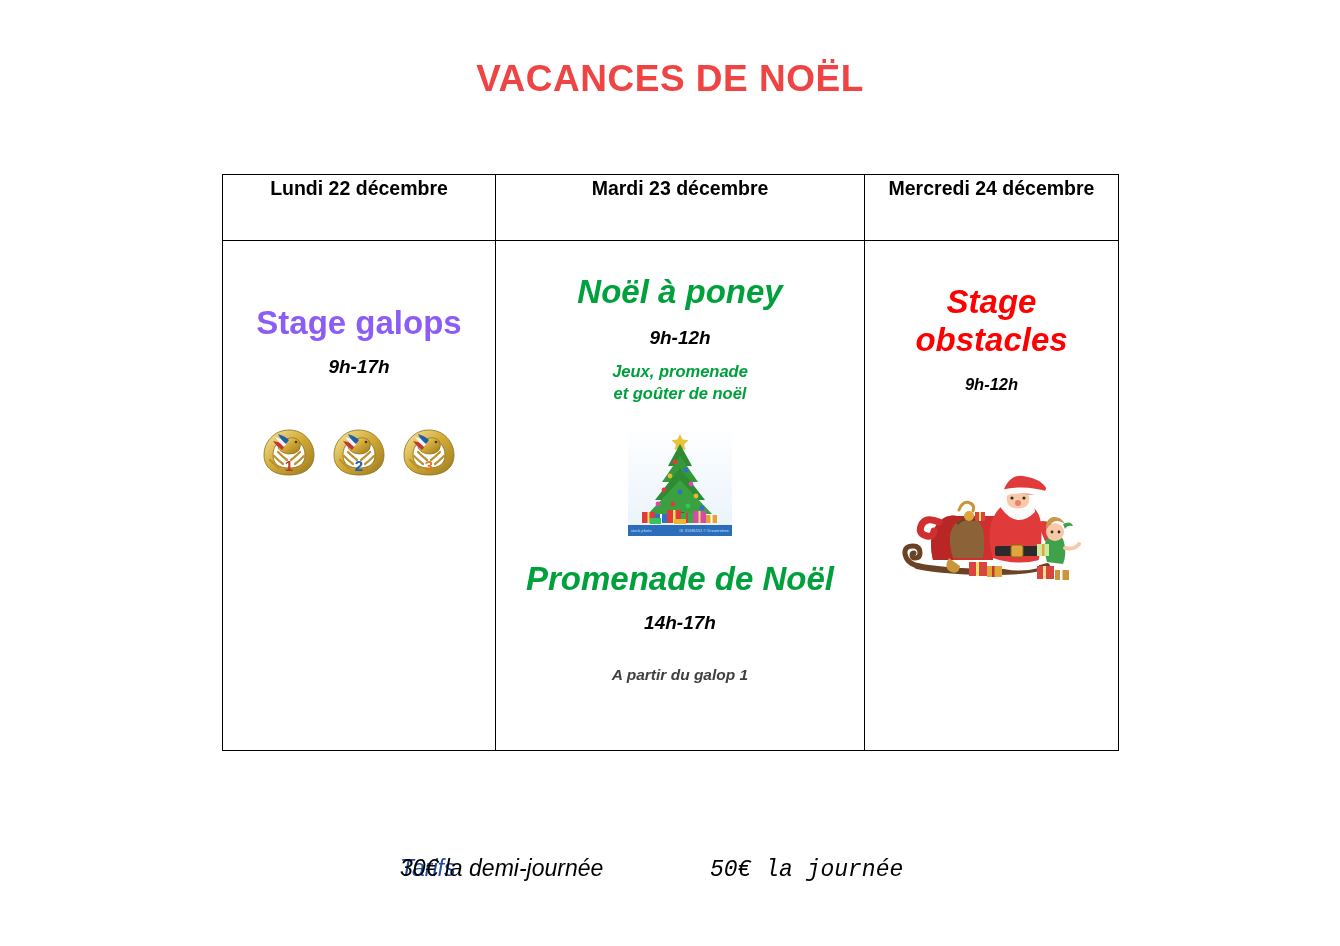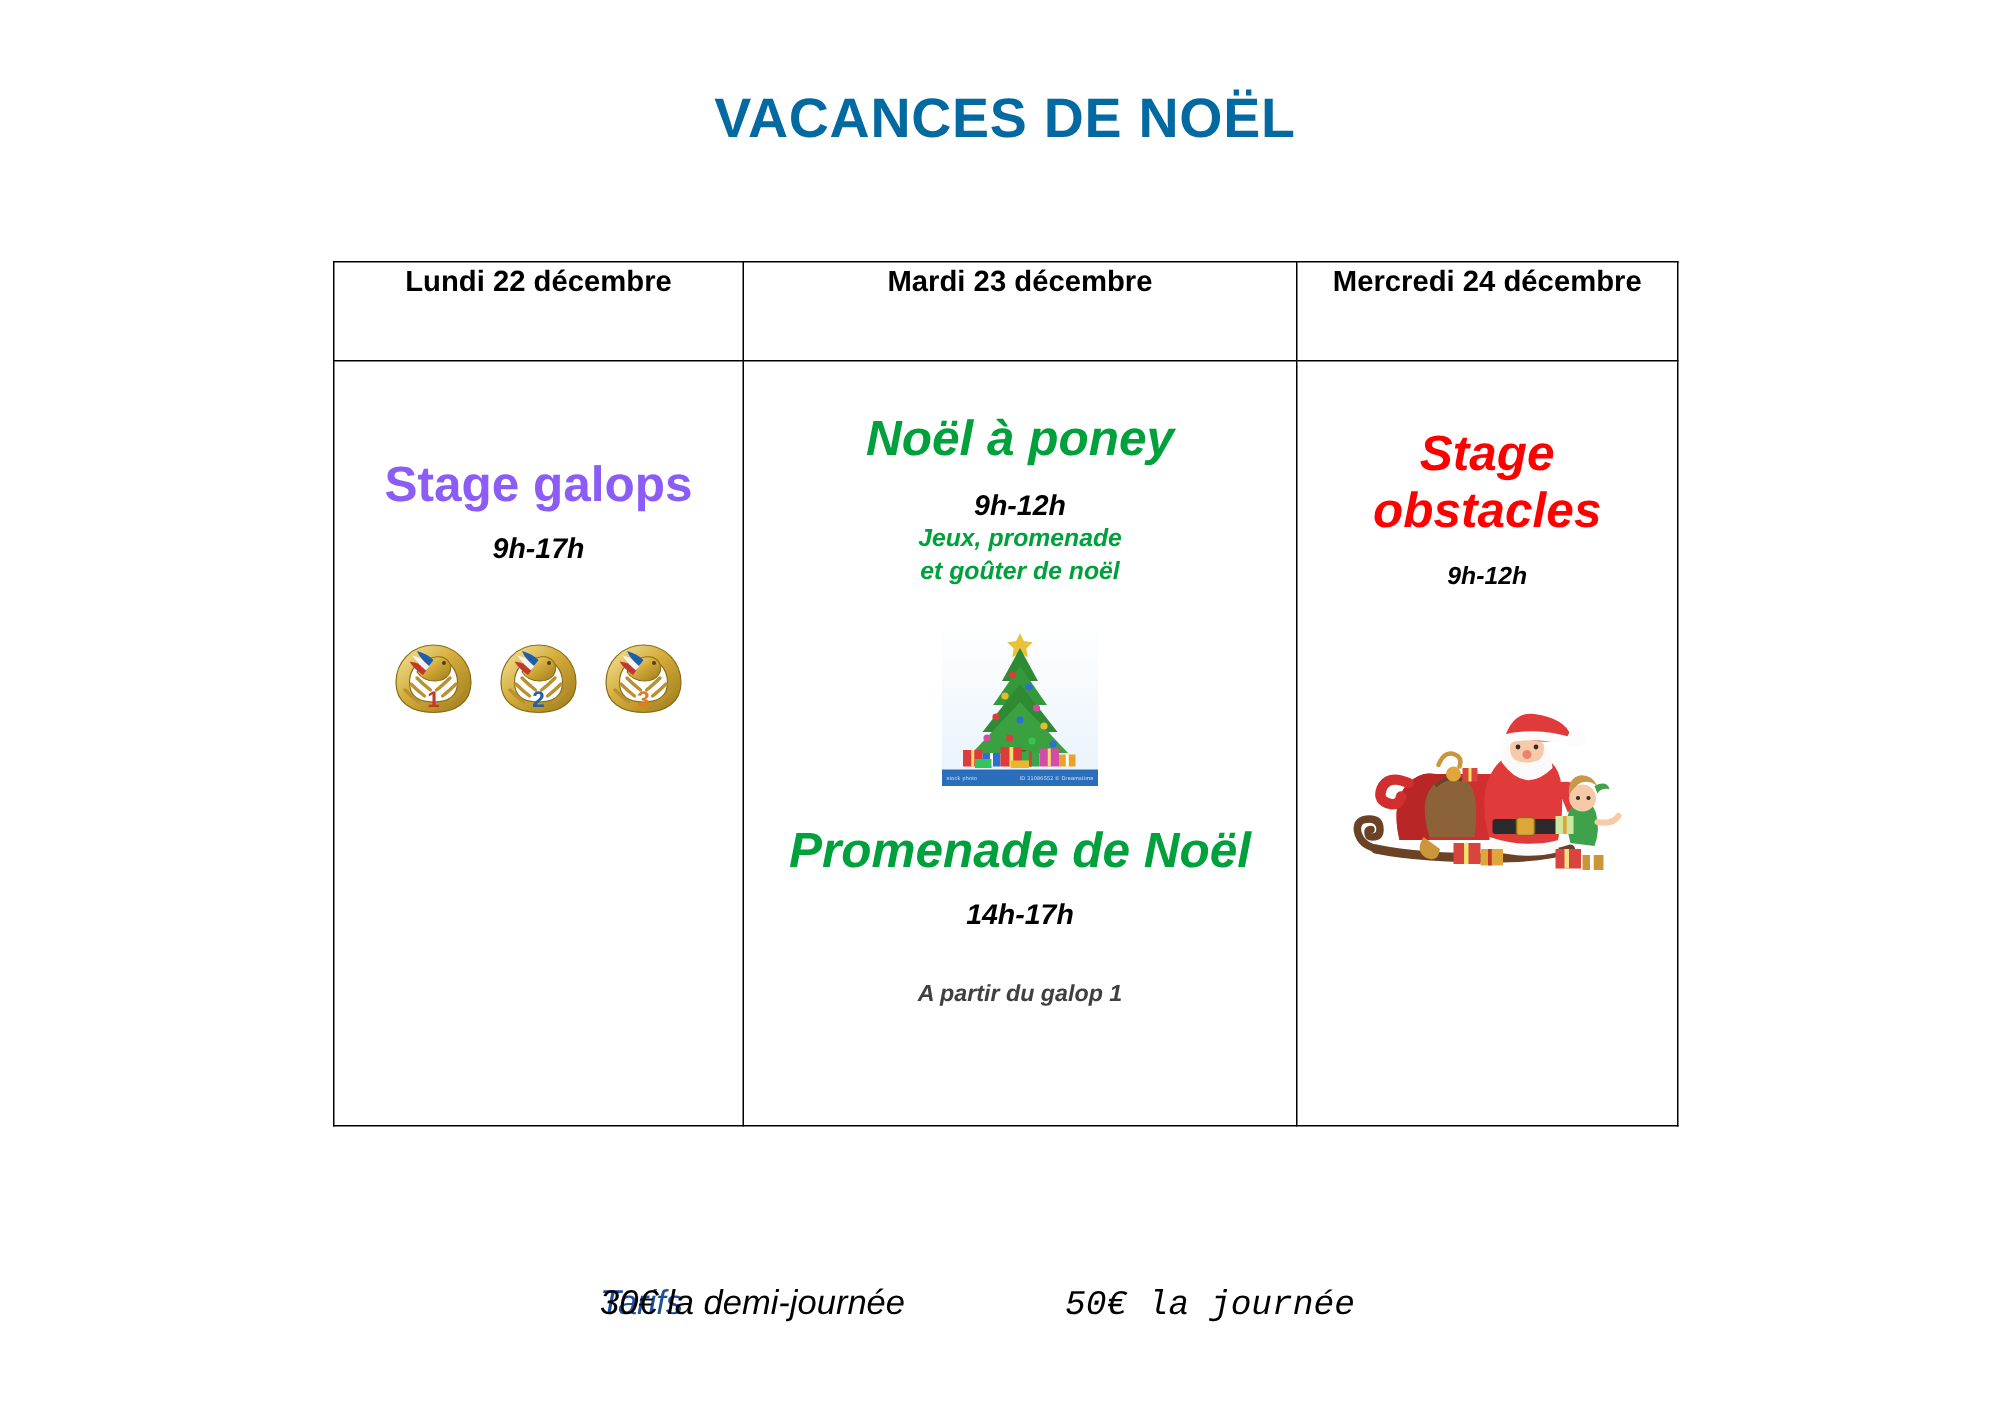"VACANCES DE NOËL" .page-title { color: #0369a1 -> #ef4444 }
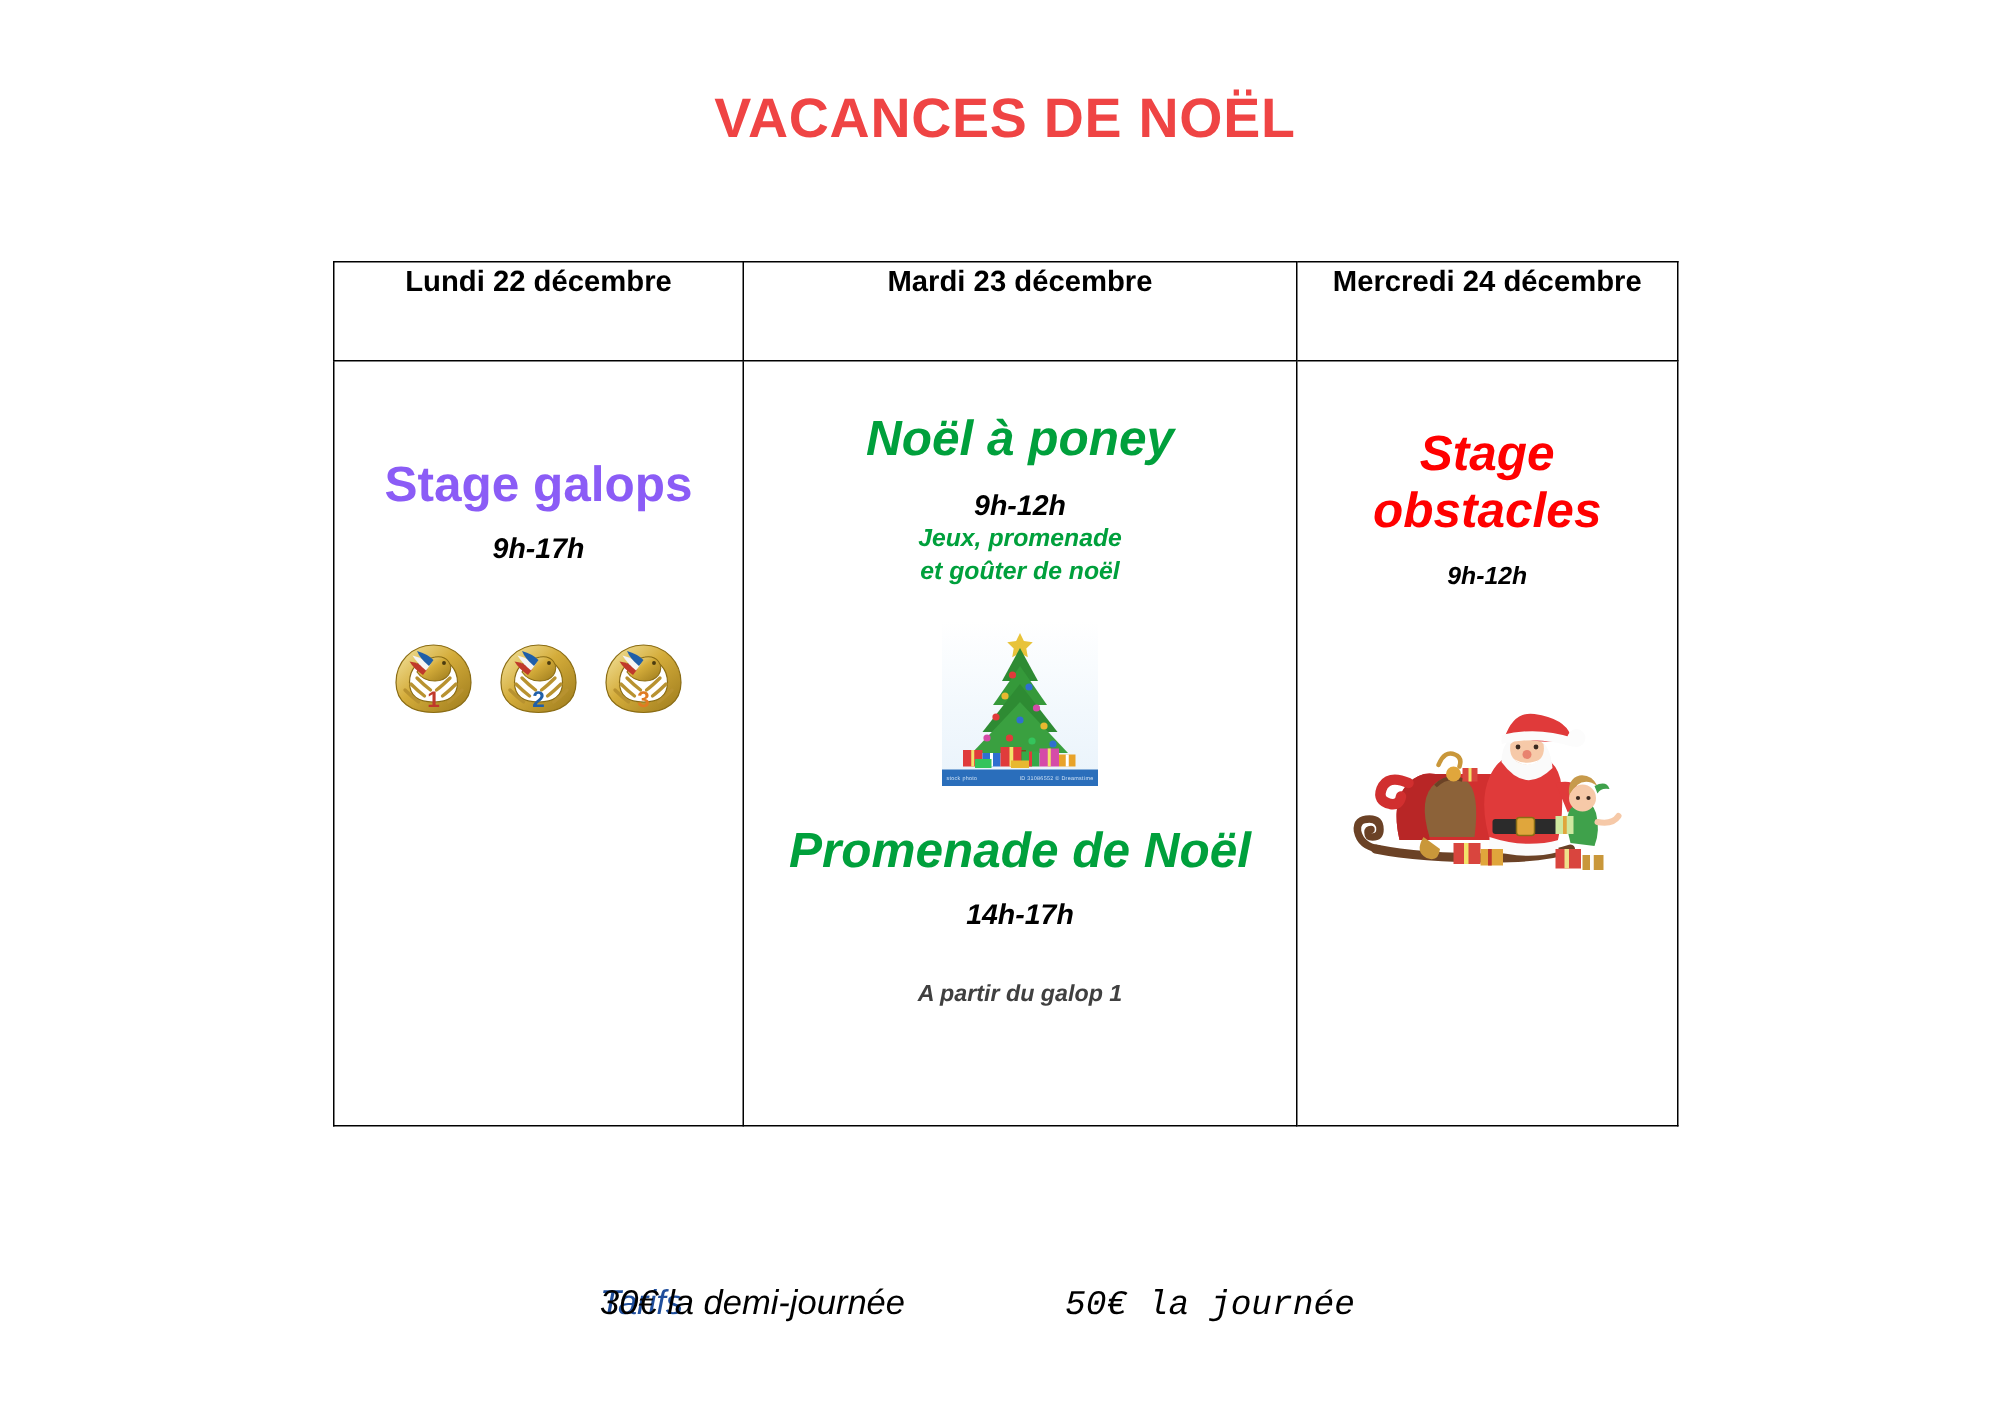"Jeux, promenade" div.subtext-green { margin-top: 0 -> 12px }
